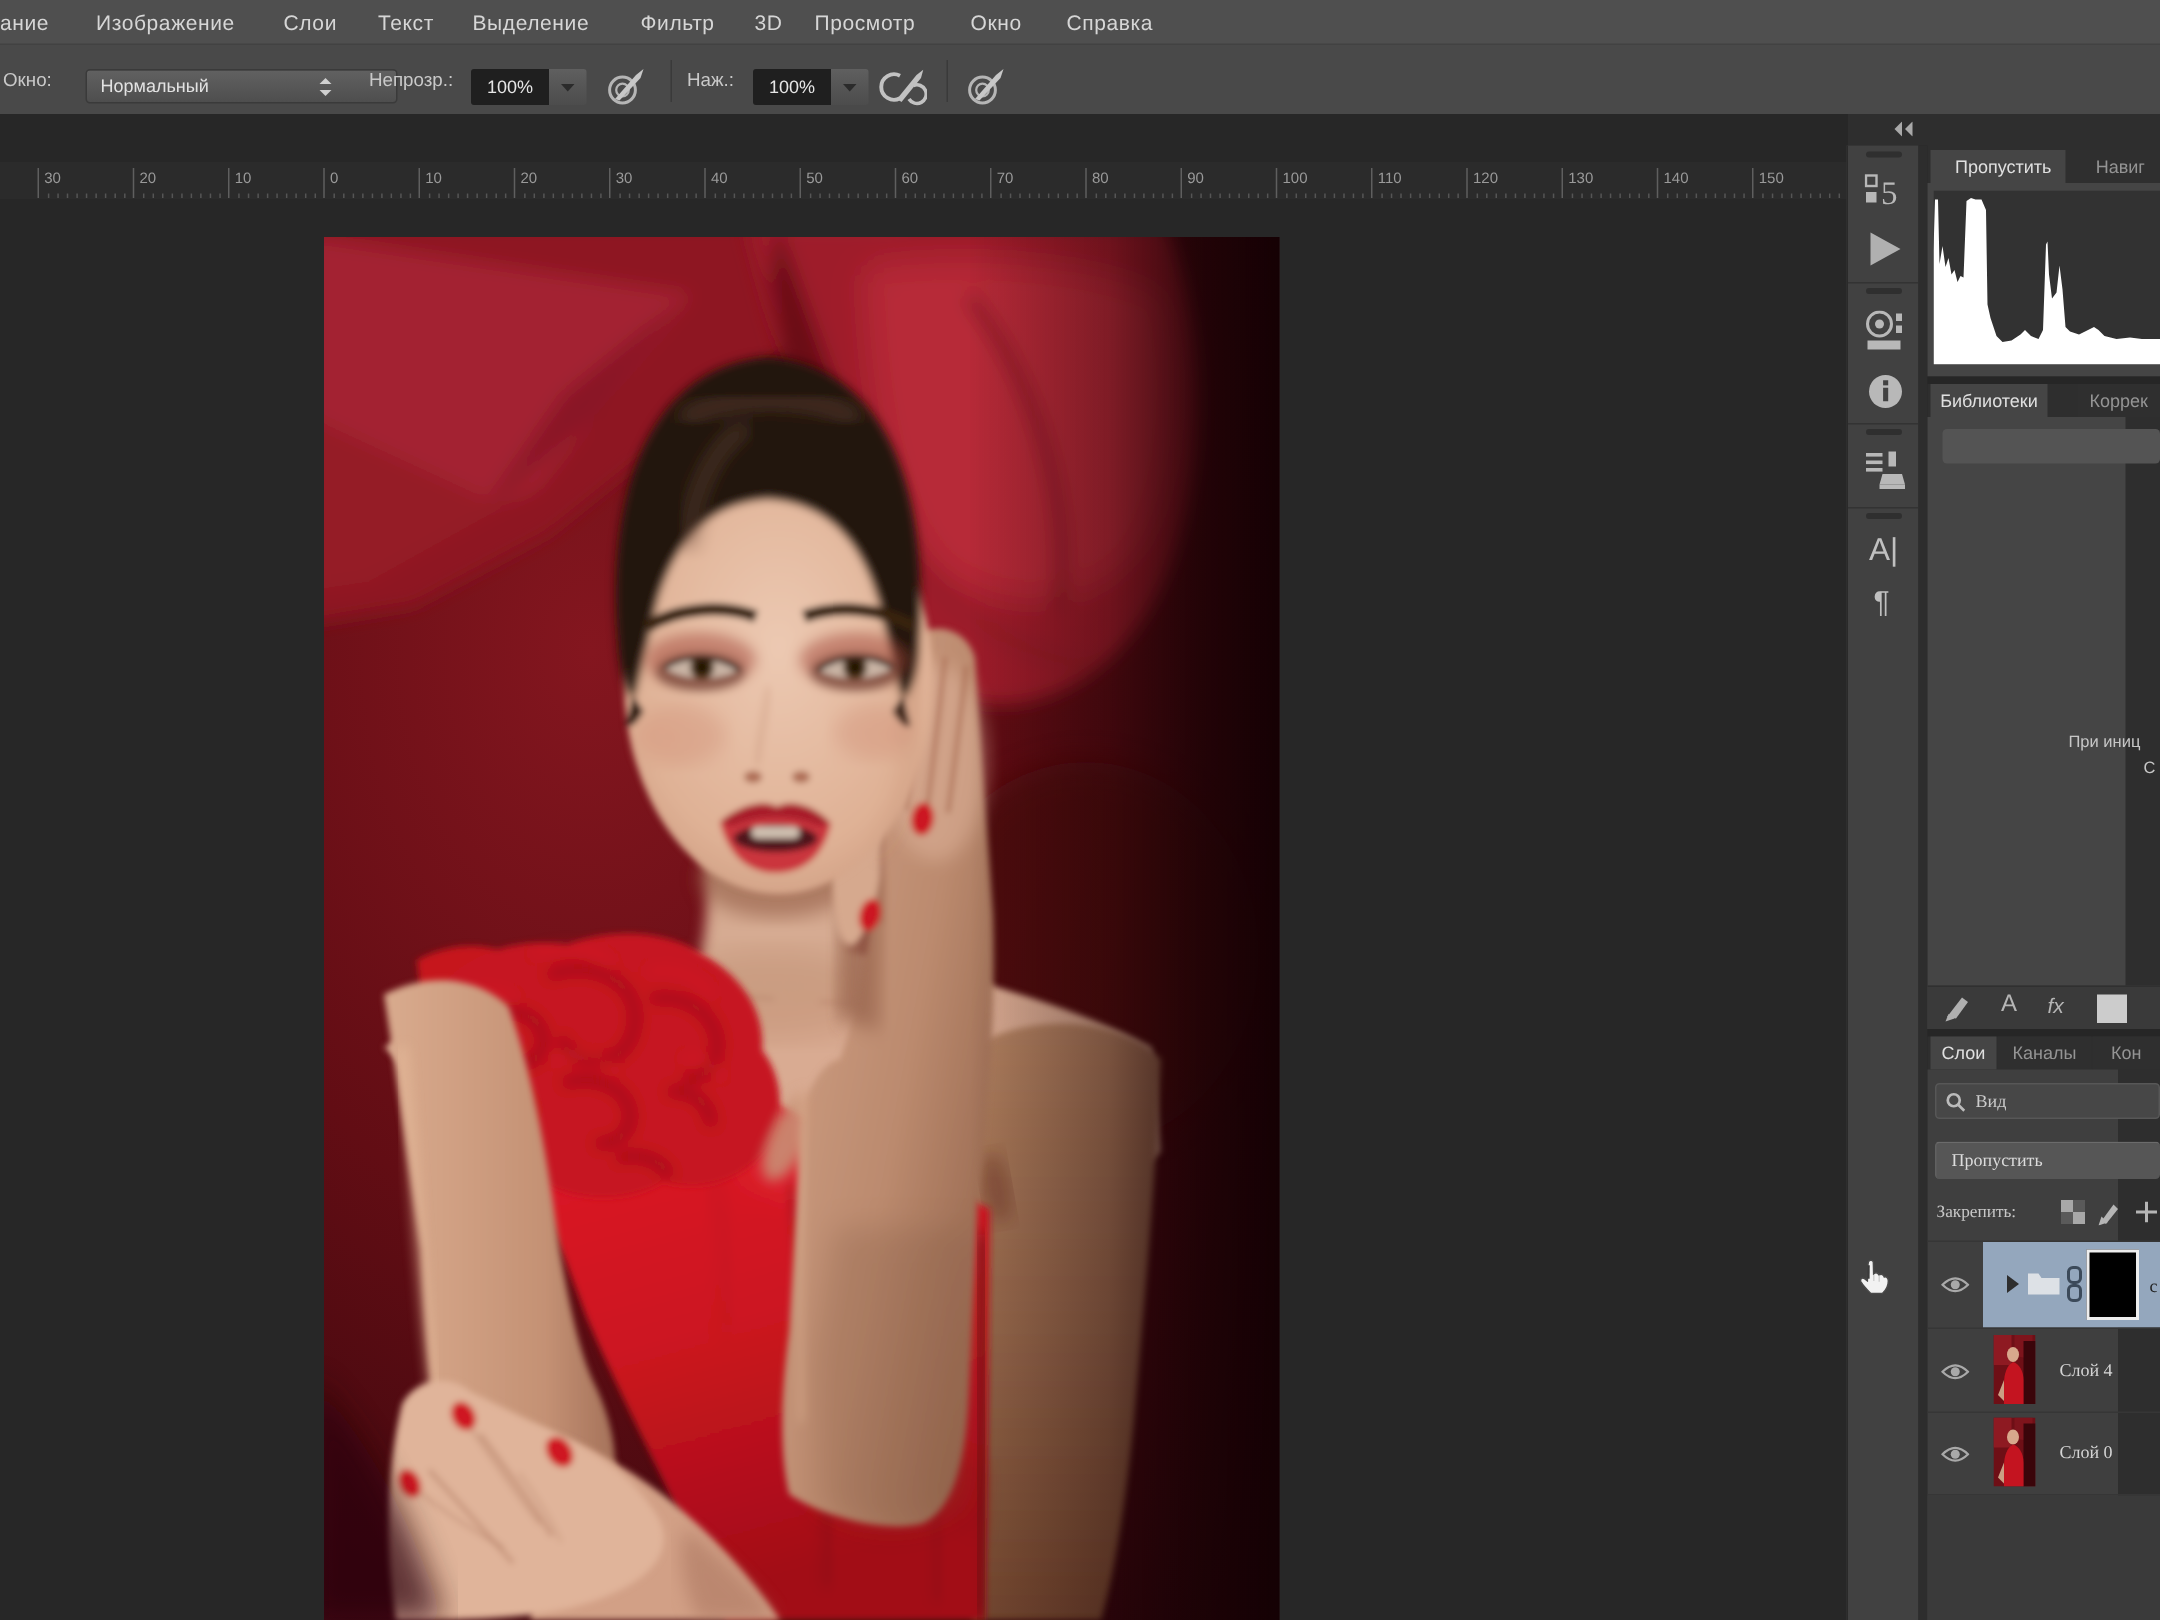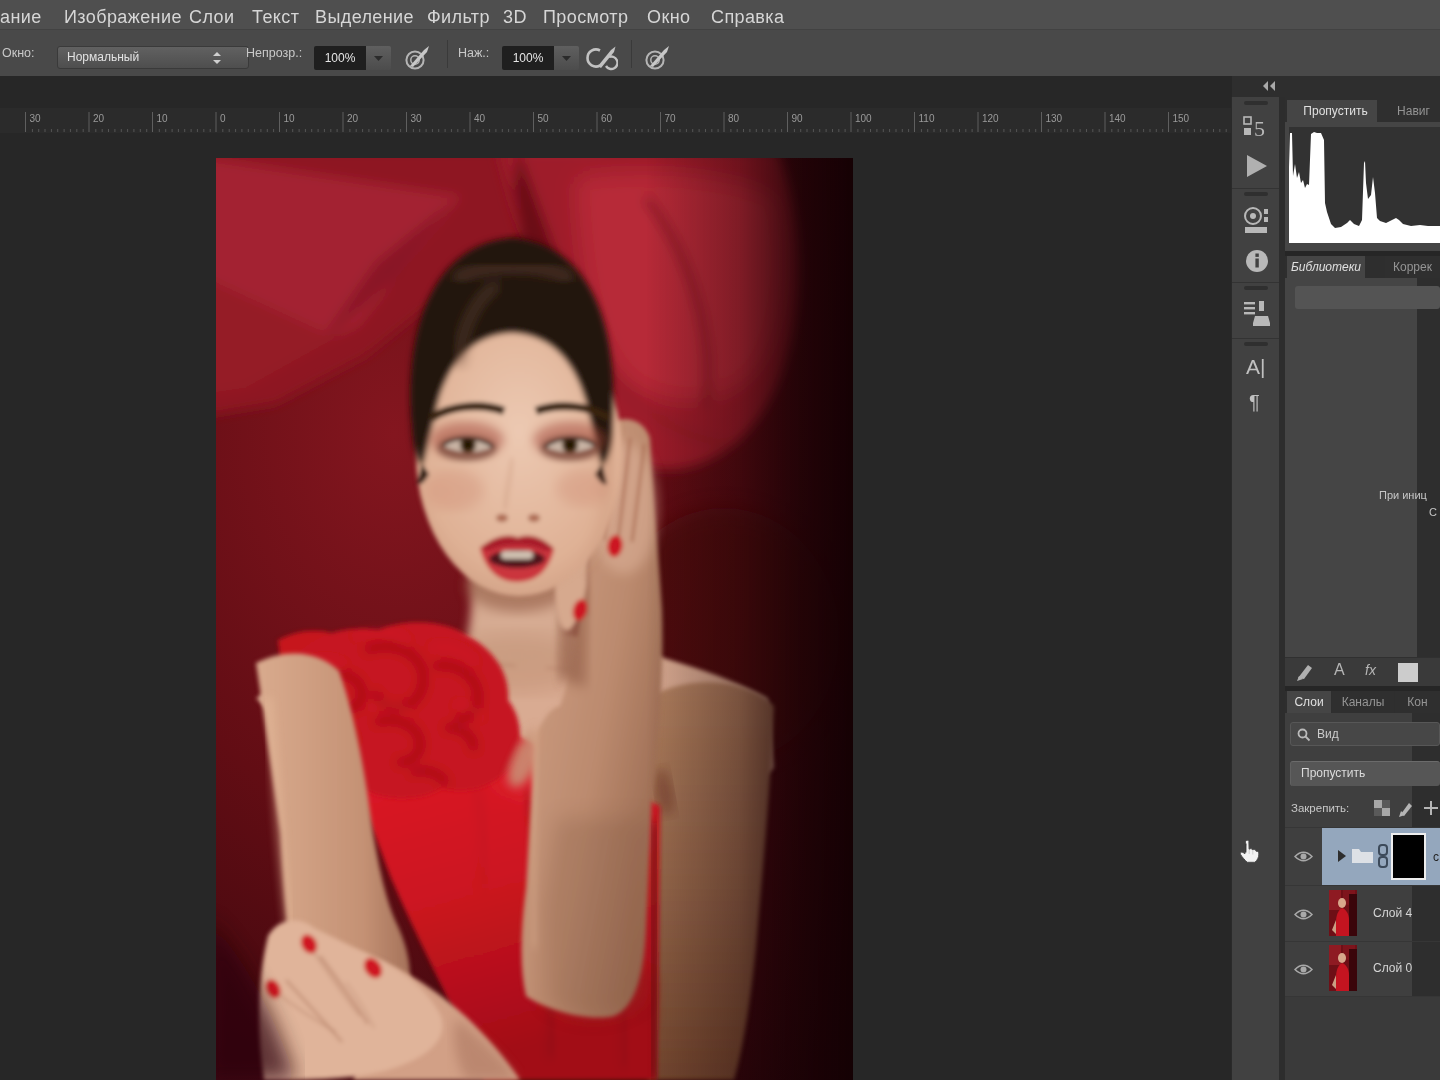"ание" #menubar span { font-size: 18px -> 14px }
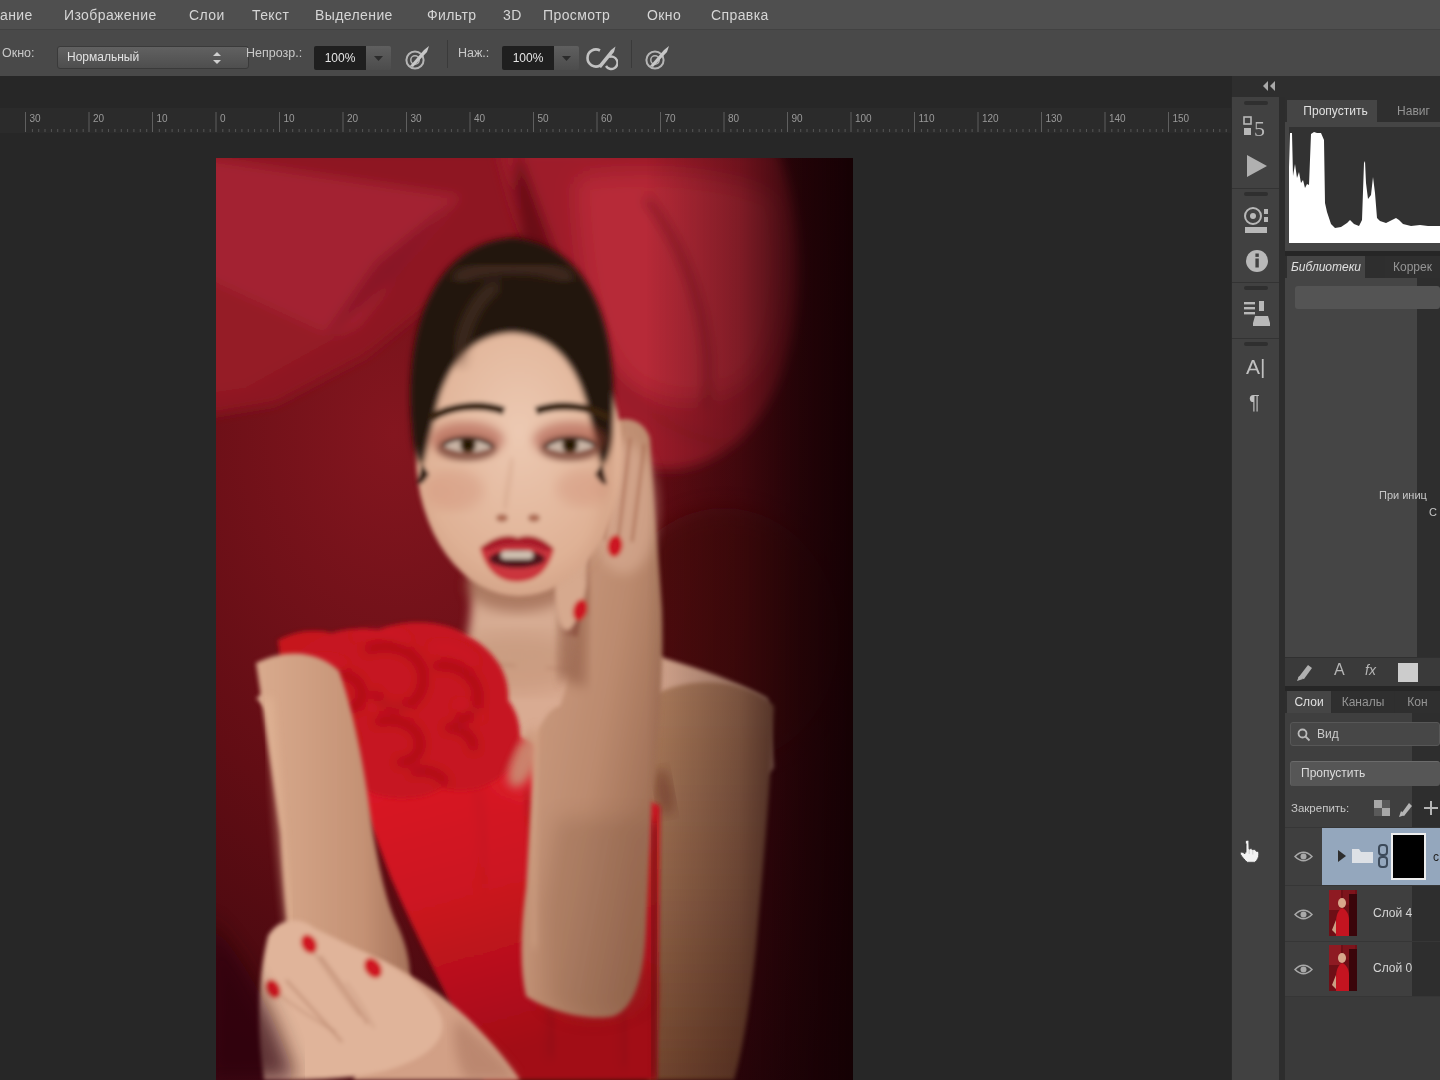"Нормальный" .combo { width: 192px -> 208px }
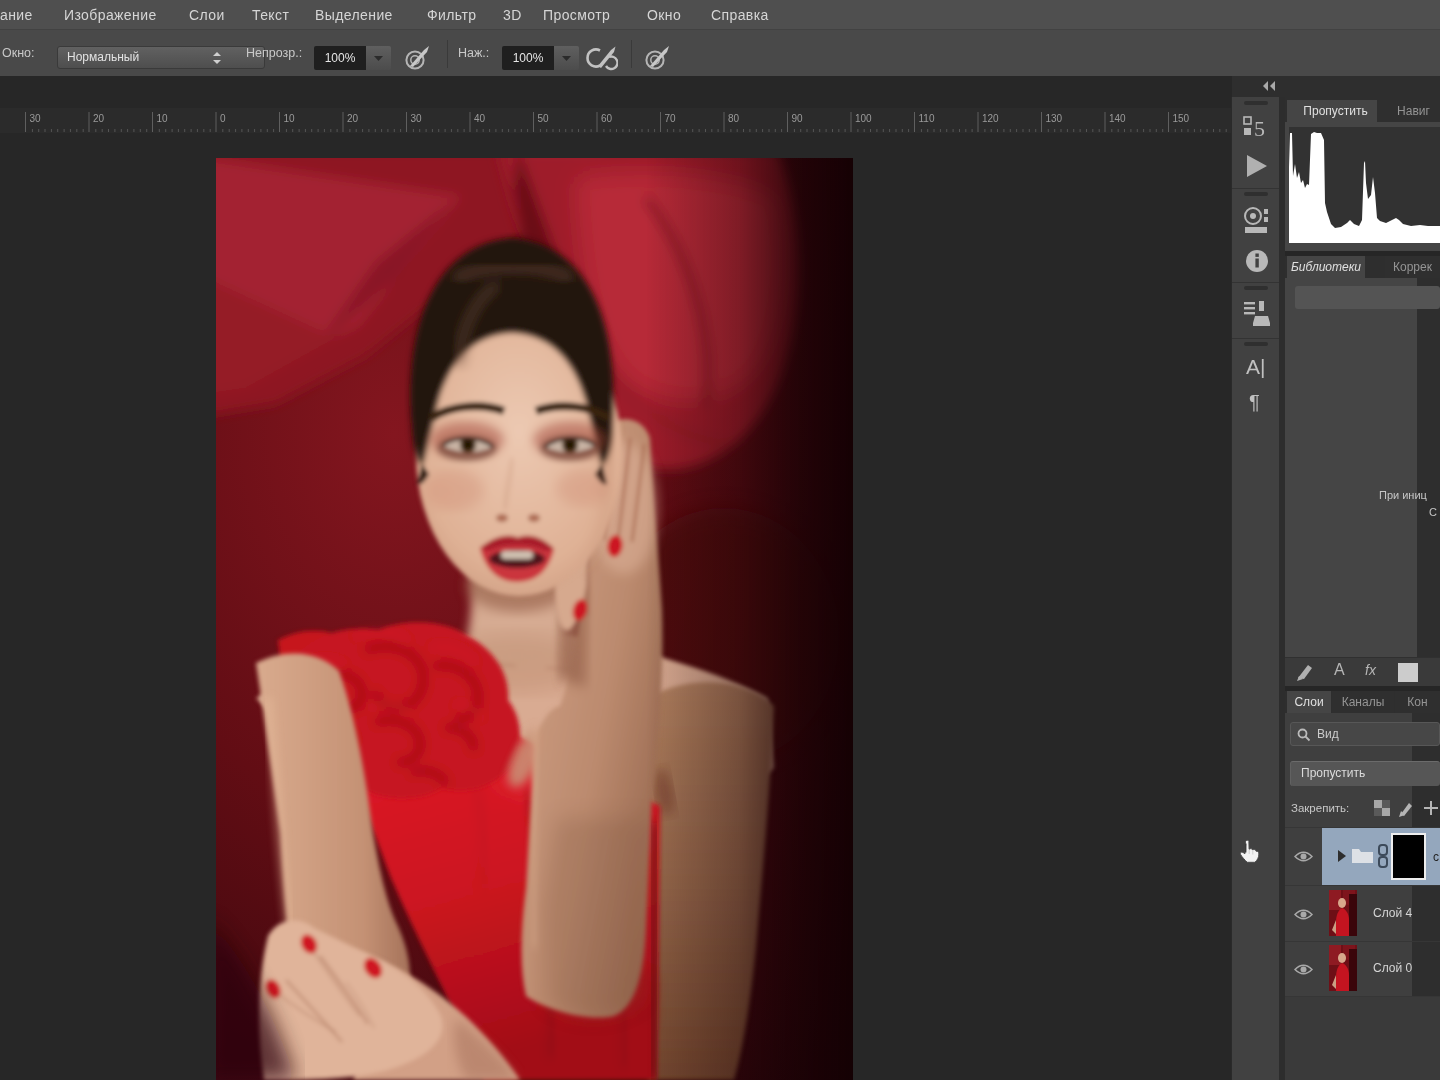"Библиотеки" div.ptab { font-style: italic -> none }
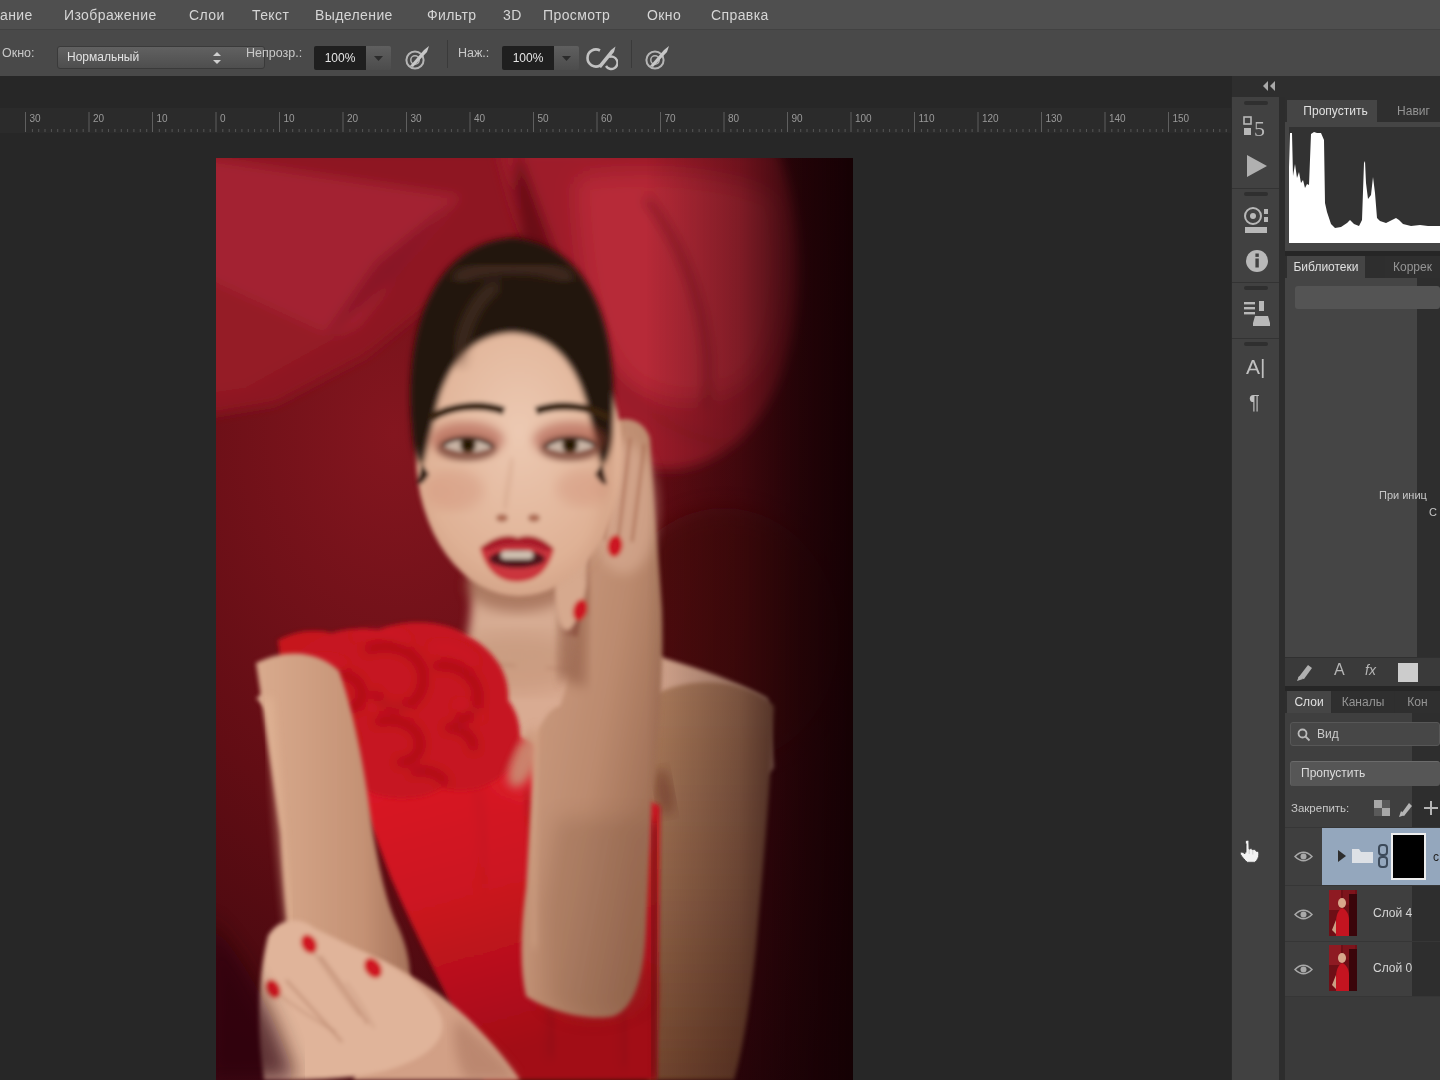"Вид" div.pbody { font-family: none -> Liberation Serif, serif }
